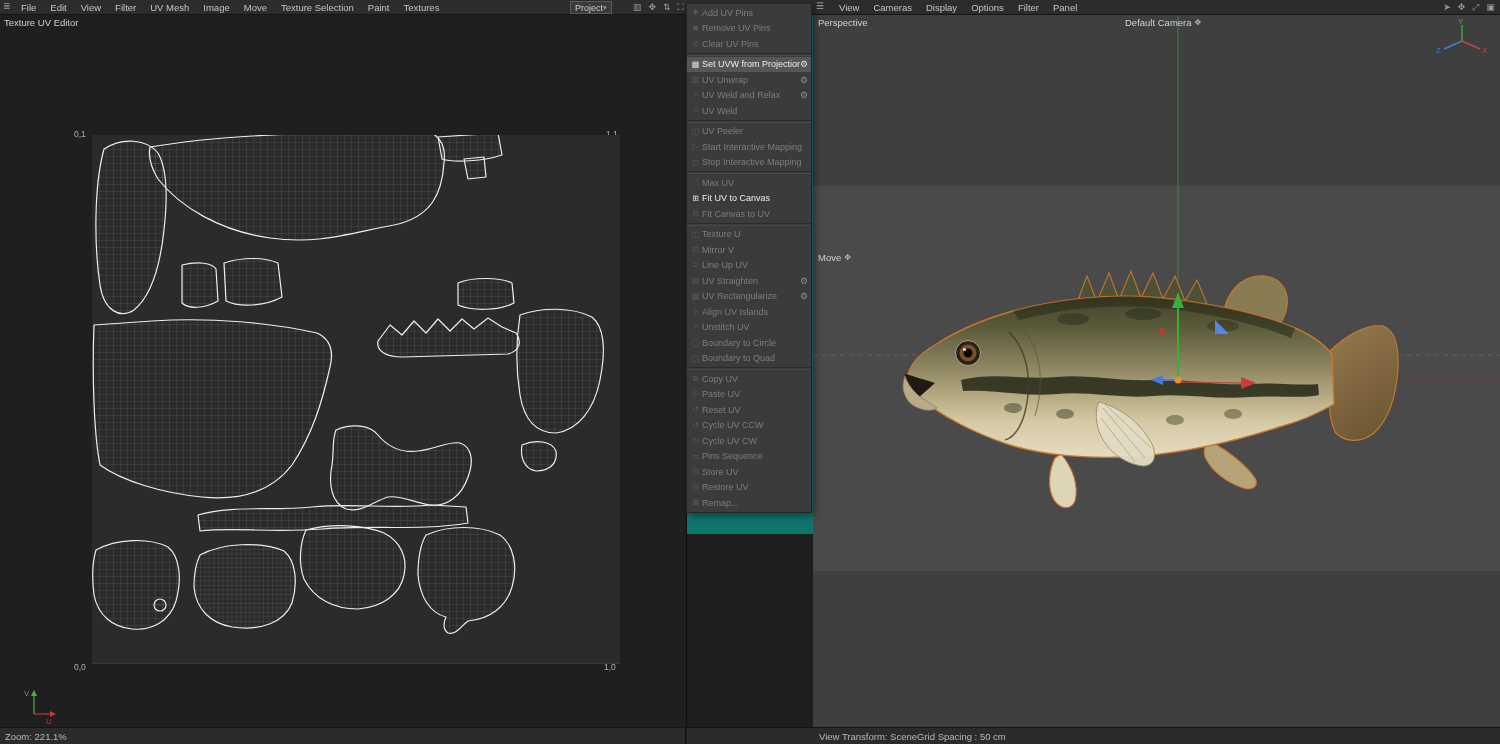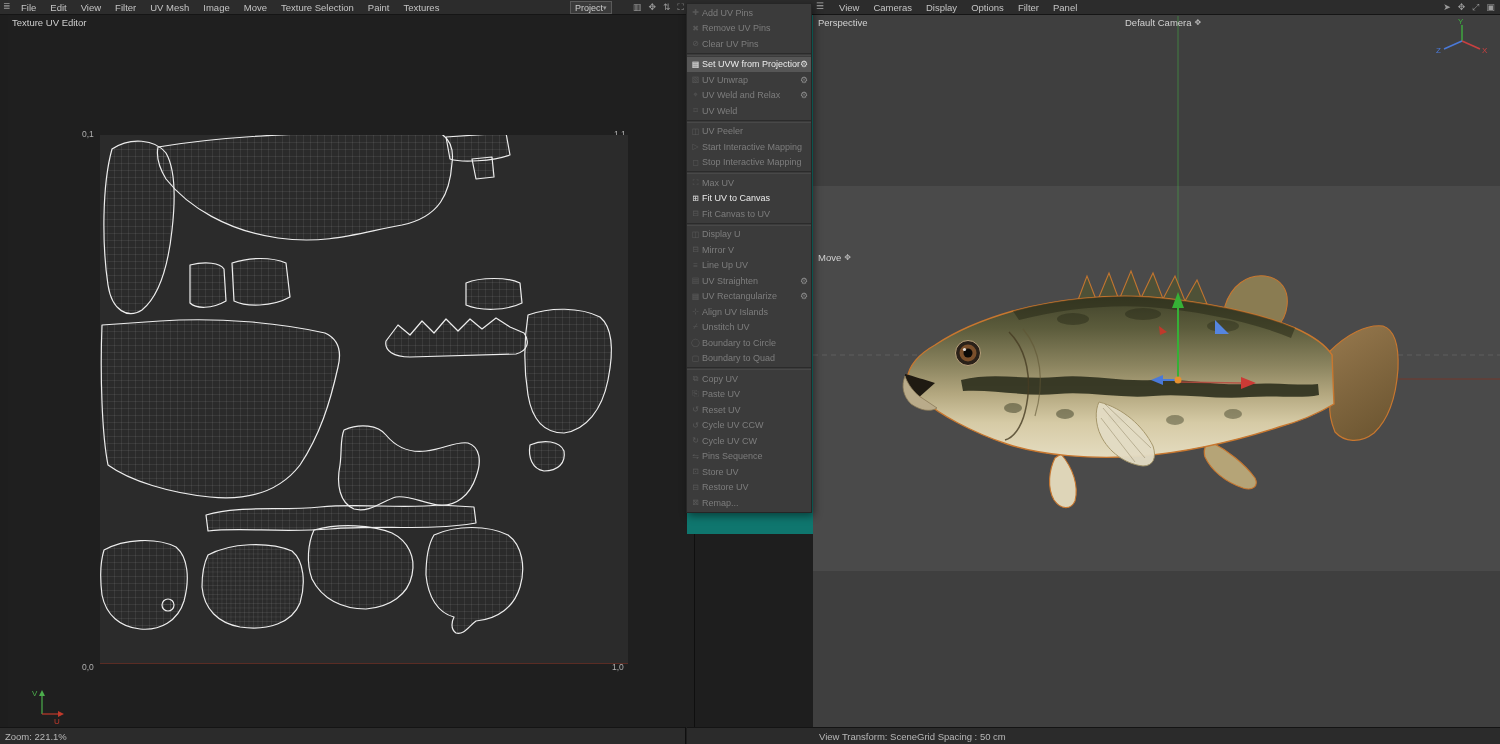"Texture UV Editor" #uv-panel { left: 8px -> 0 }
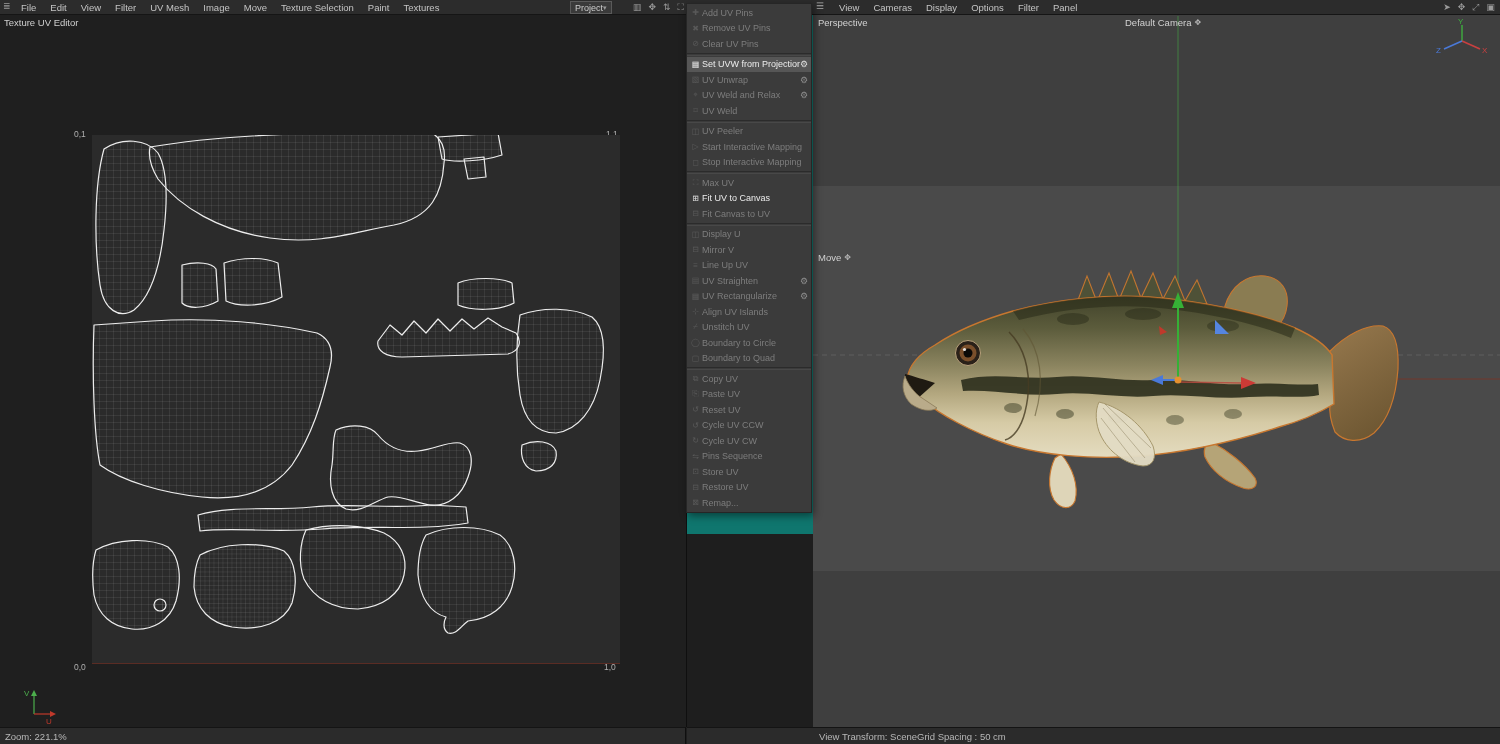"Display U" span.cm-label { text: Display -> Texture }
